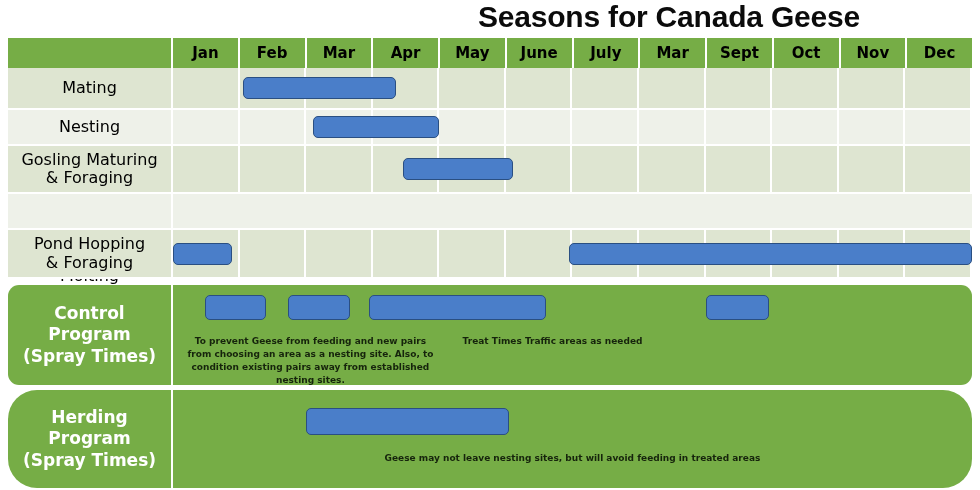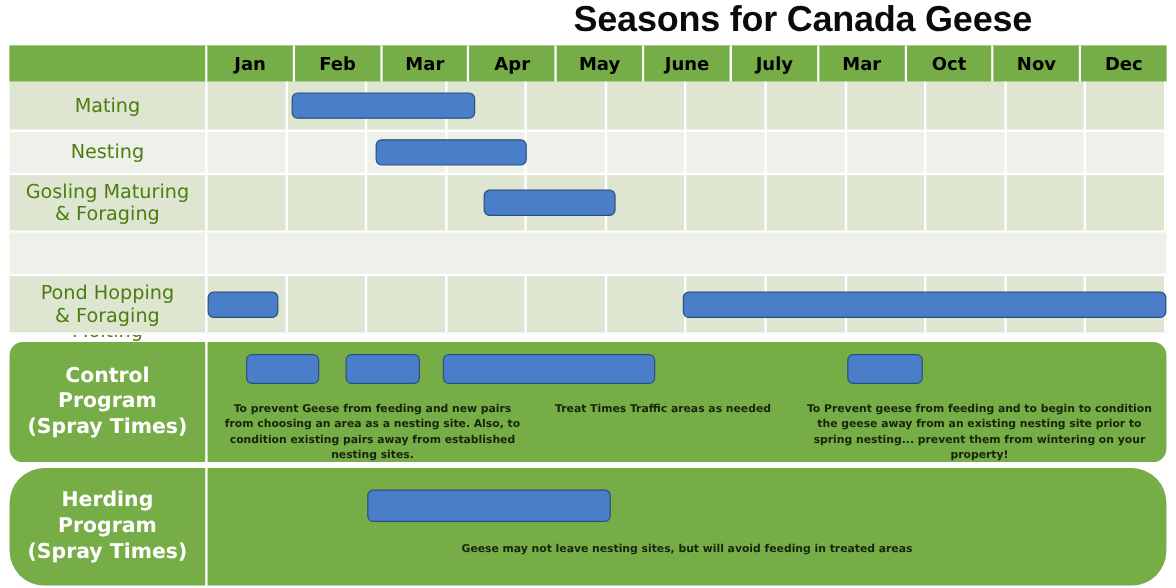"Sept" div.hdr-month { html: none -> <div>Sept</div> }
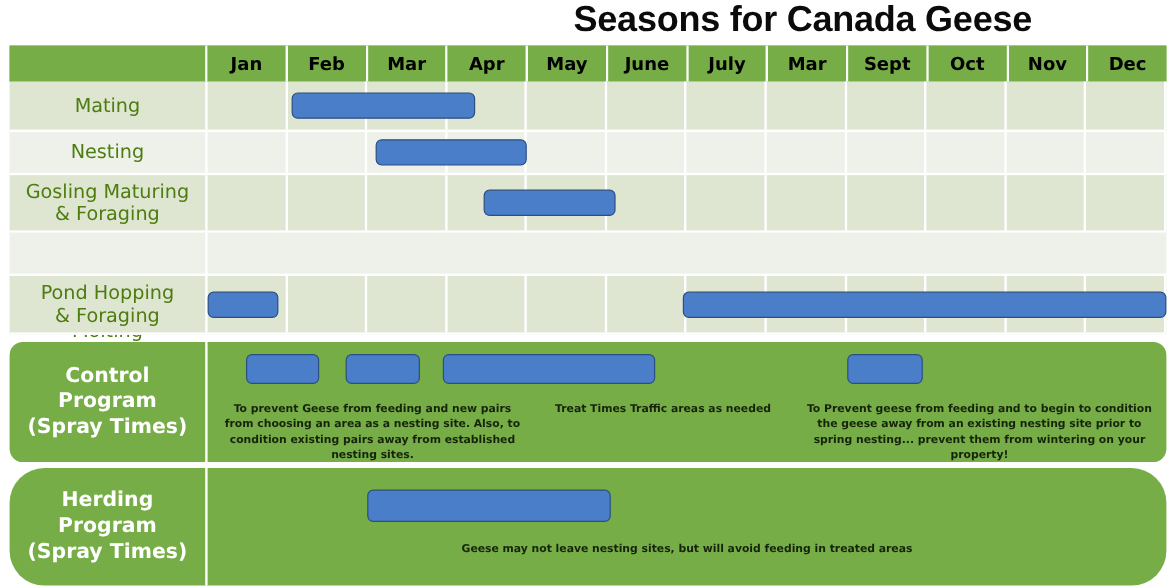"Mating" .grow-label { color: #4d7c0f -> #000000 }
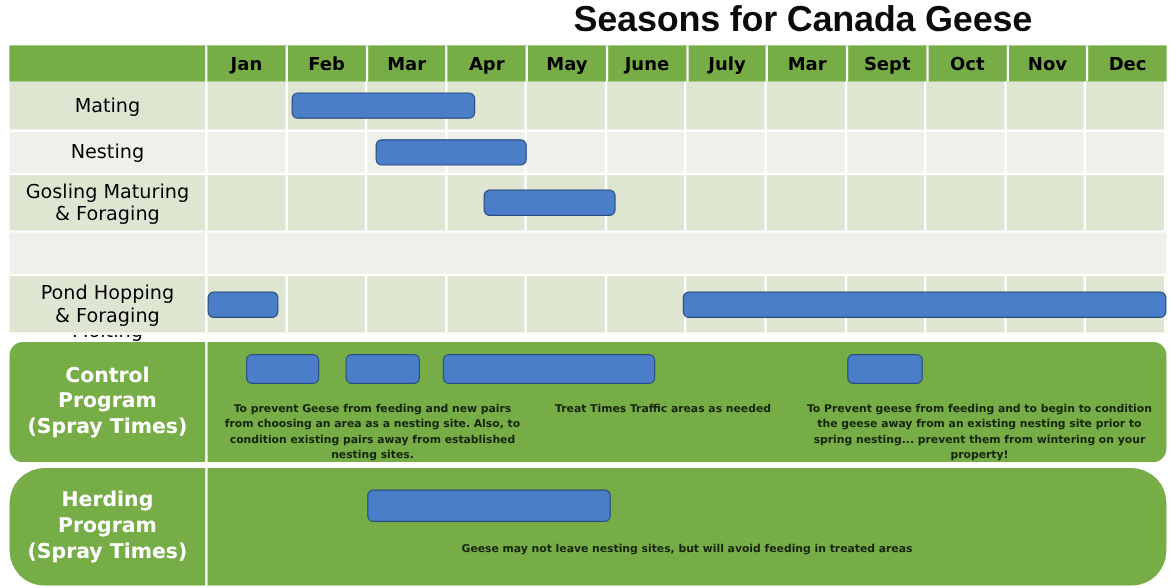"To Prevent geese from feeding and to" div.pnote { html: <div>To Prevent geese from feeding and to begin to condition the geese away from an existing nesting site prior to spring nesting... prevent them from wintering on your property!</div> -> none }
